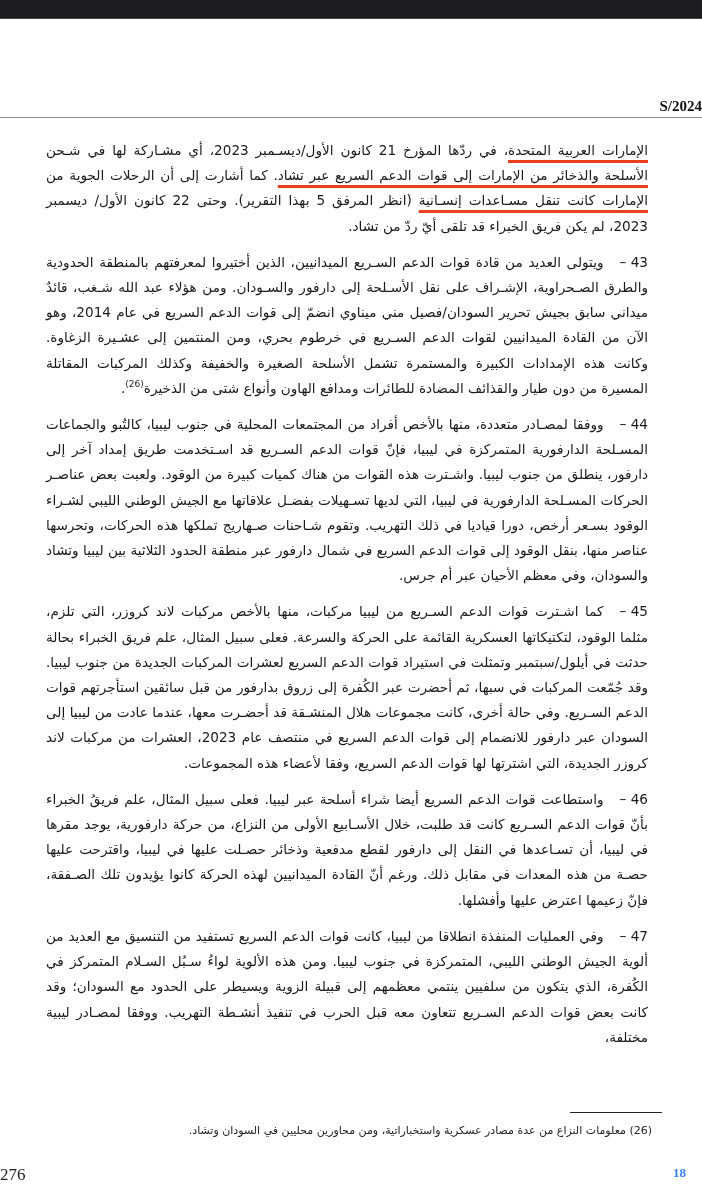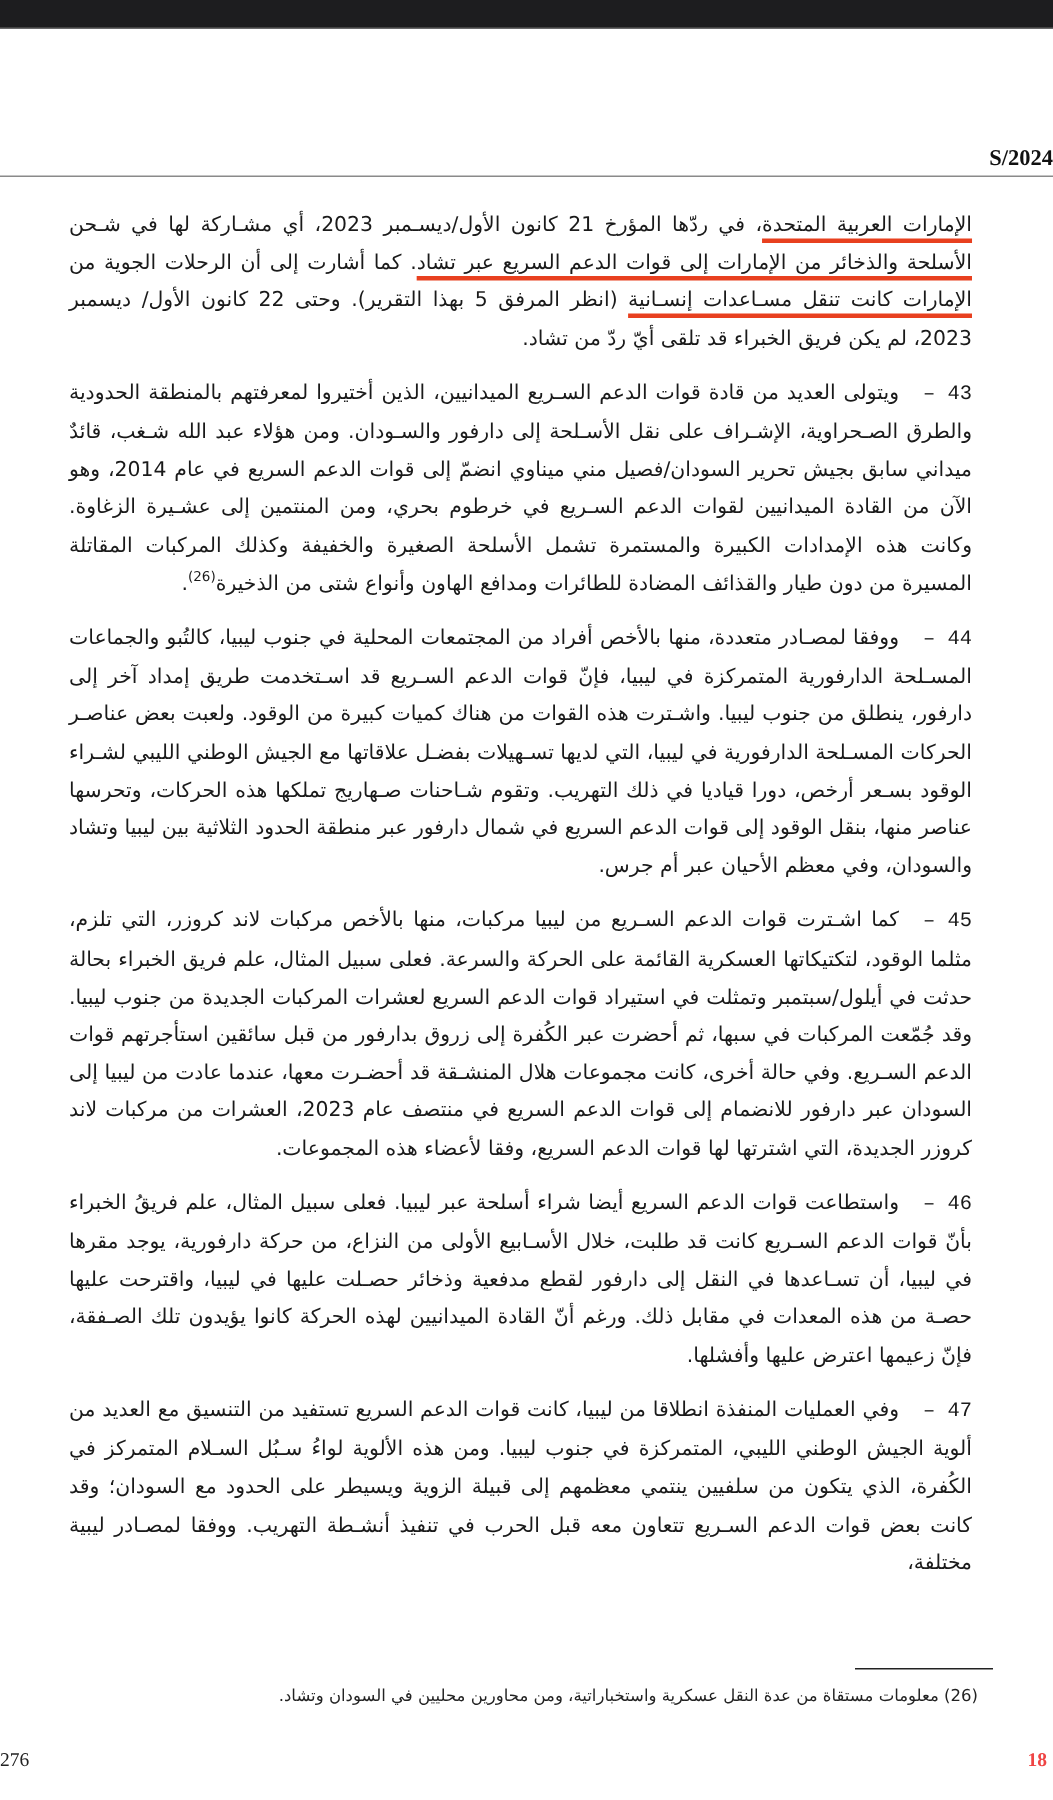"43 –" .para .num { font-family: Liberation Mono, monospace -> none }
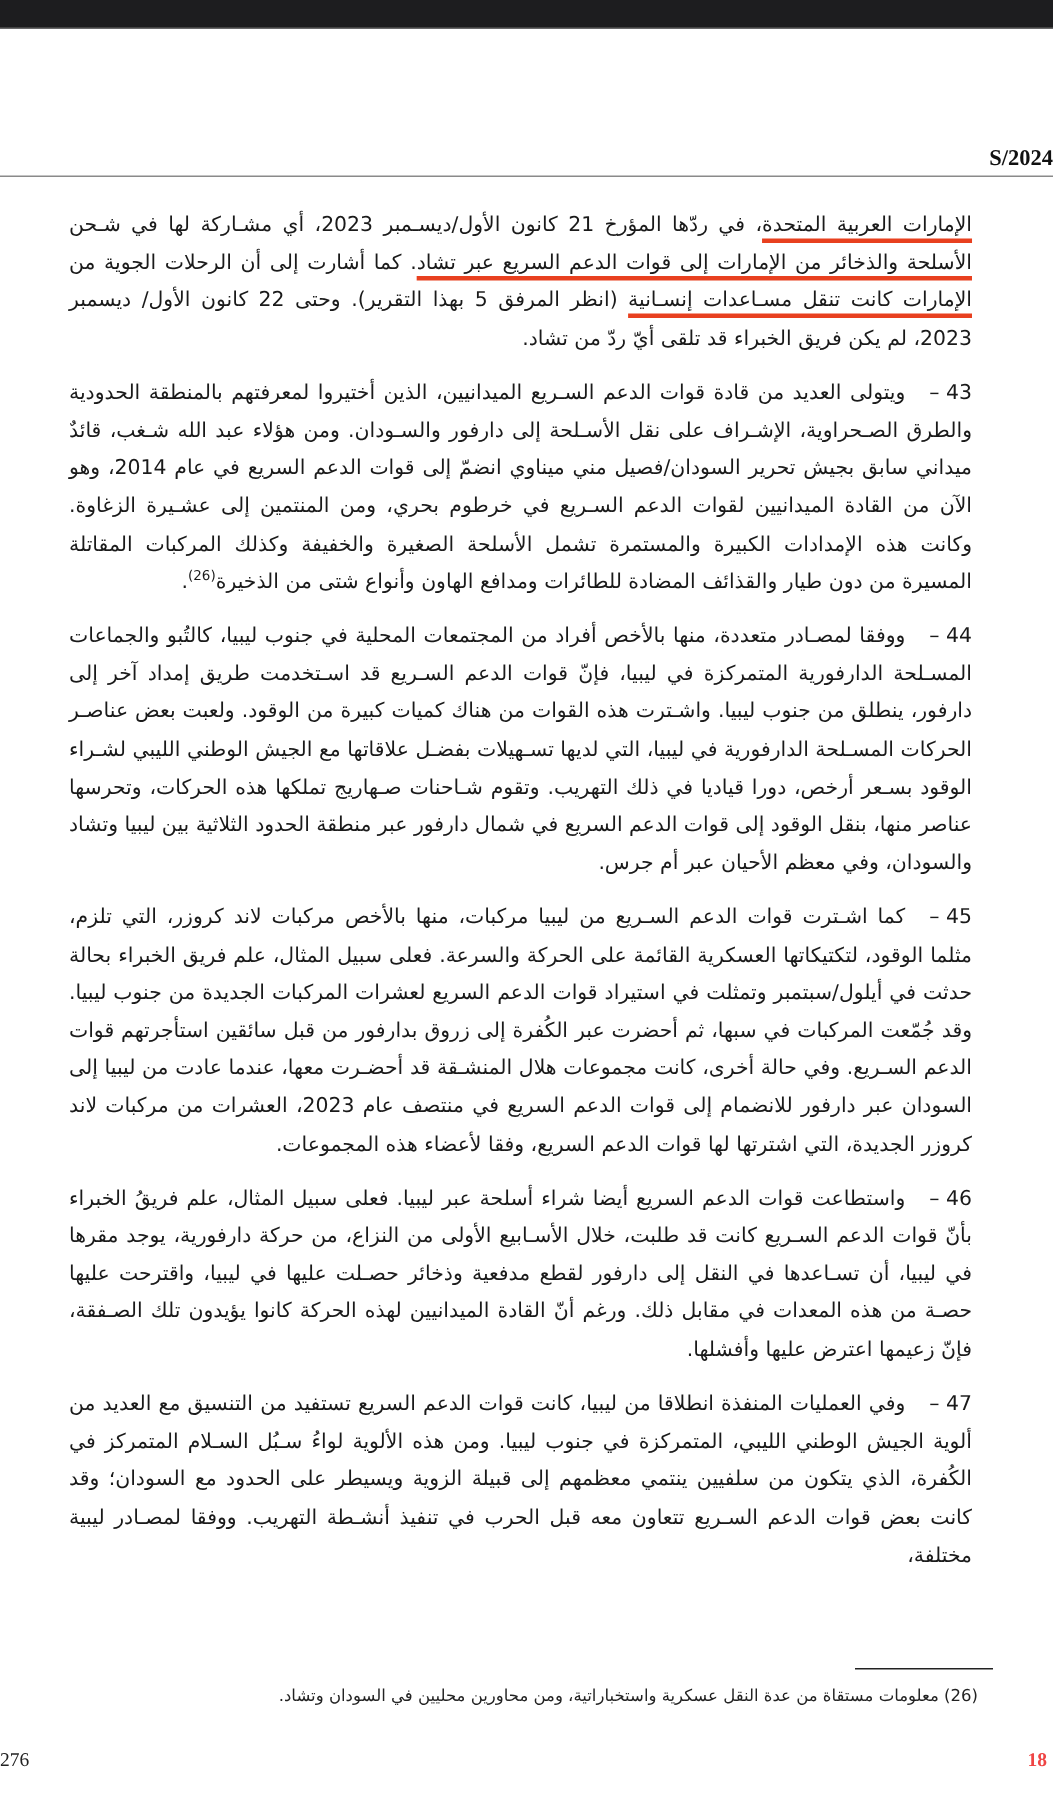"معلومات مستقاة من عدة النقل" span { text: مستقاة من عدة النقل -> النزاع من عدة مصادر }
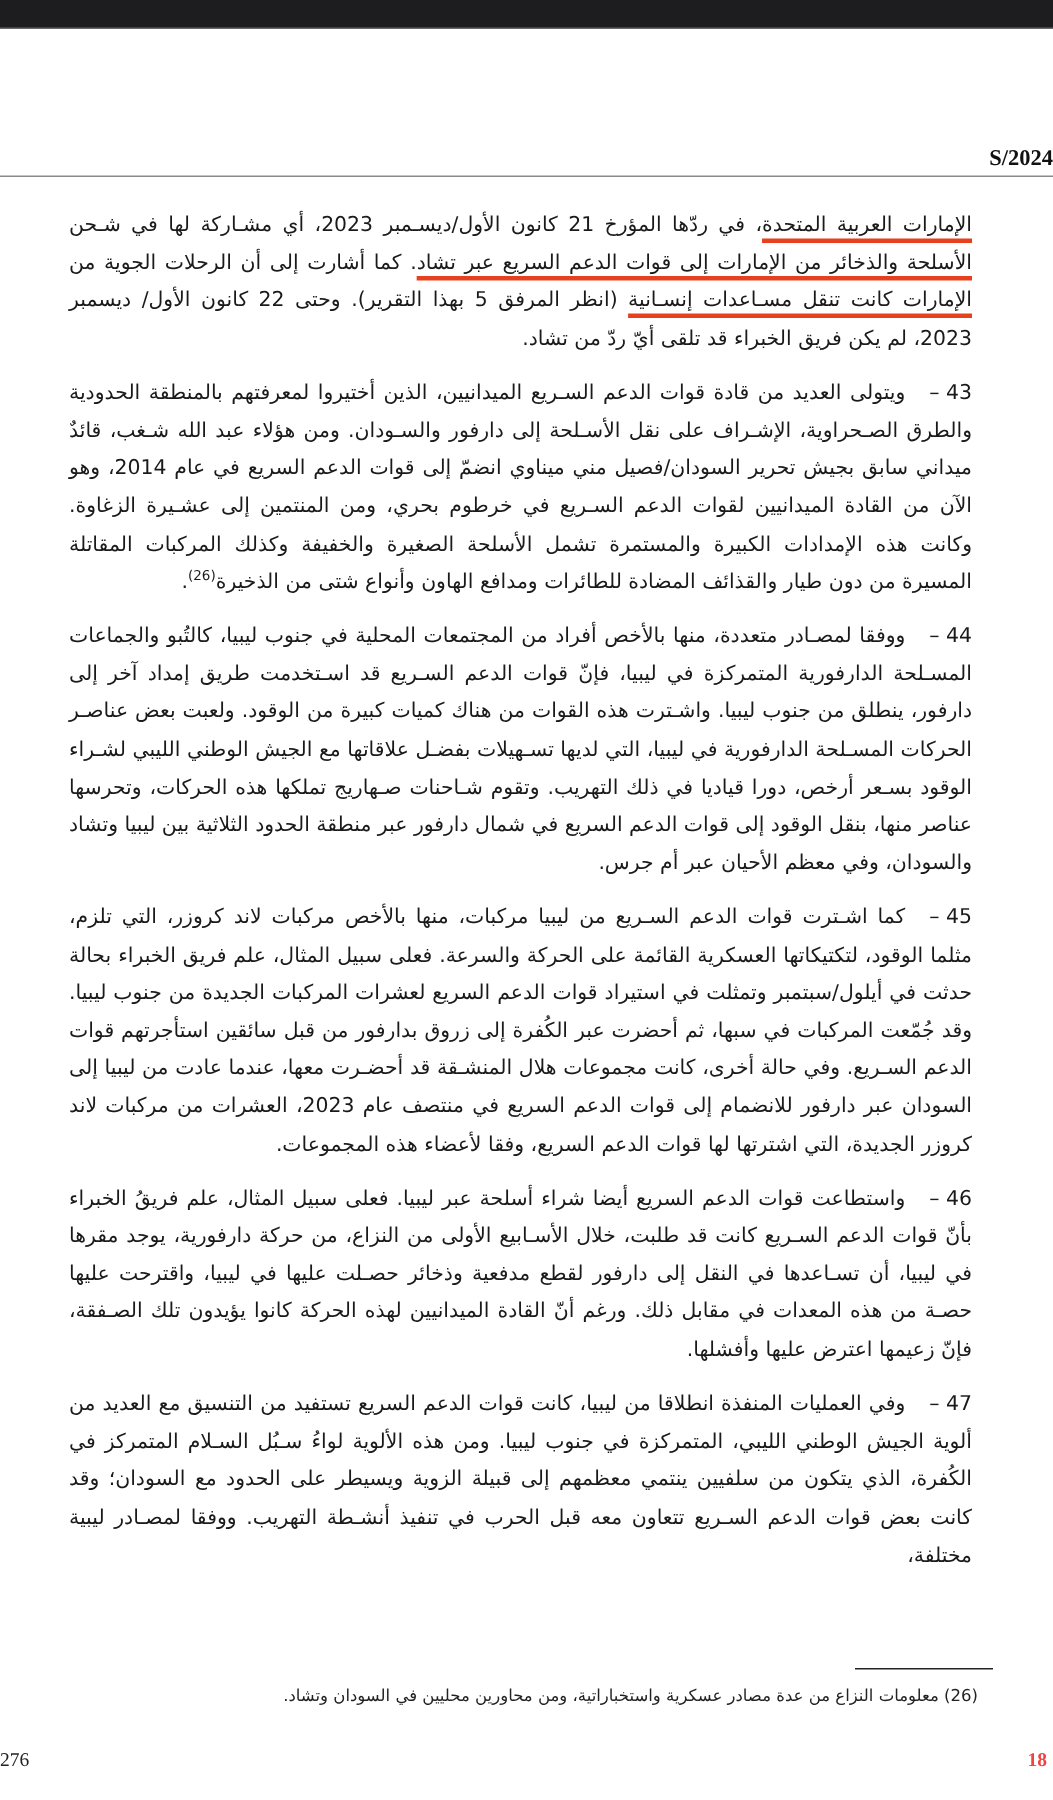"276" .page-left { font-size: 13px -> 17px }
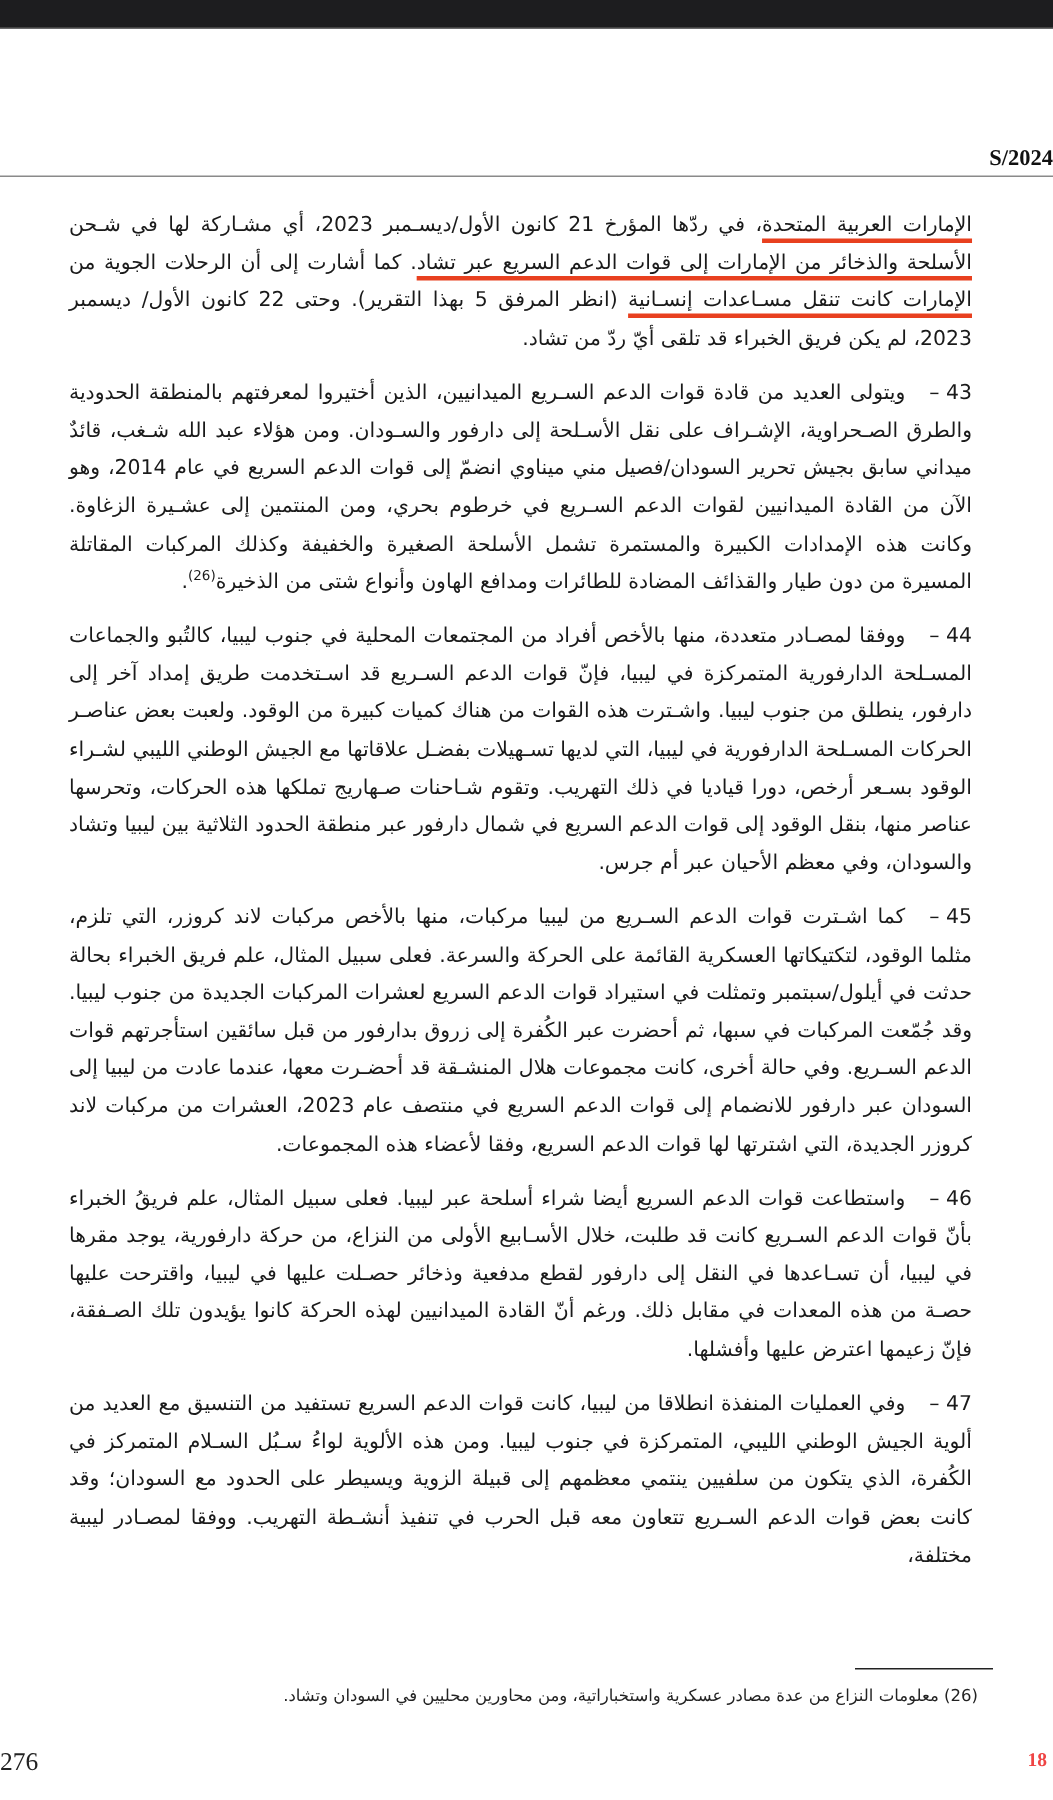"18" .page-right { color: #ef4444 -> #3b82f6; right: 4px -> 16px }
